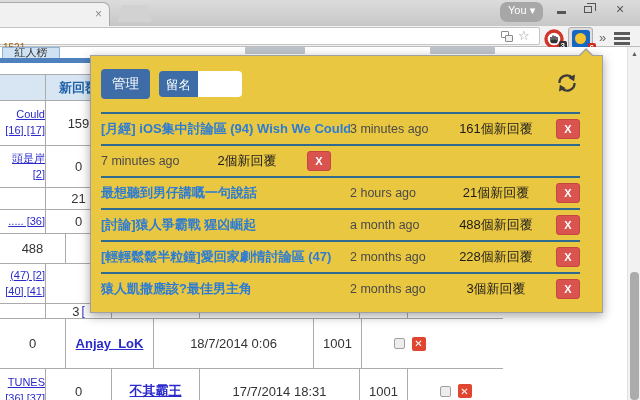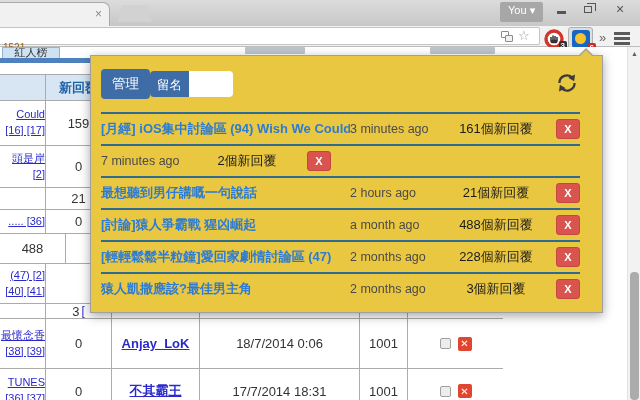"You ▾" .profile-btn { border-radius: 2px -> 7px }
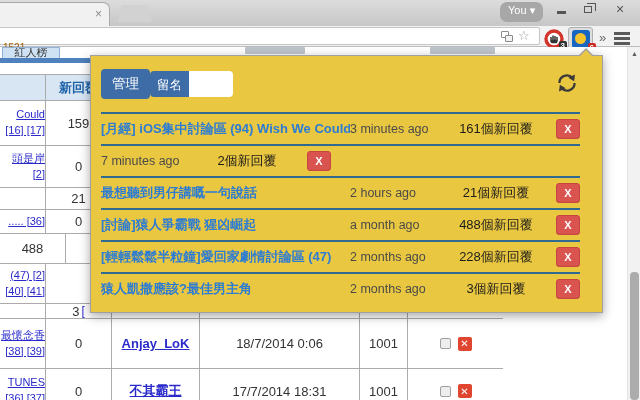"管理" .p-header { gap: none -> 9px }
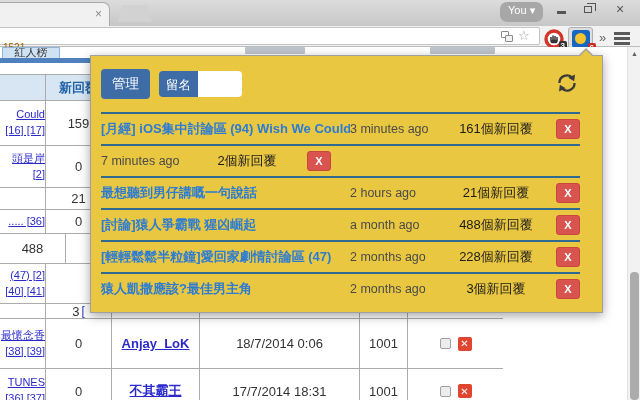"最懷念香 [38] [39]" div.tc { html: <div> <span>最懷念香 [38] [39]</span> </div> -> none }
